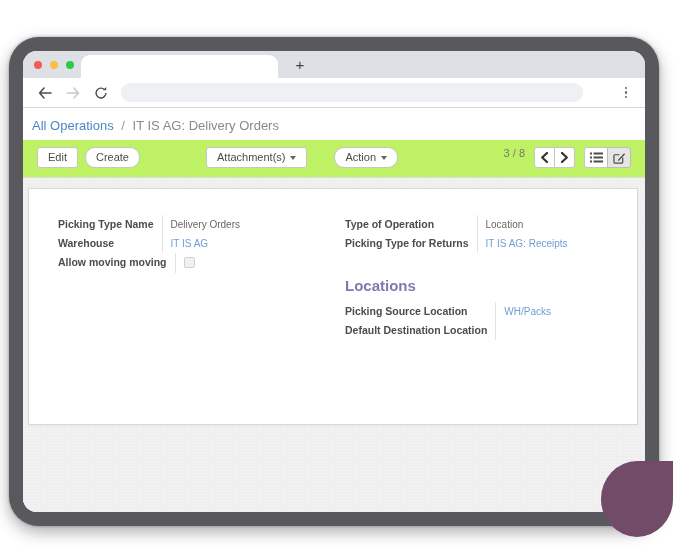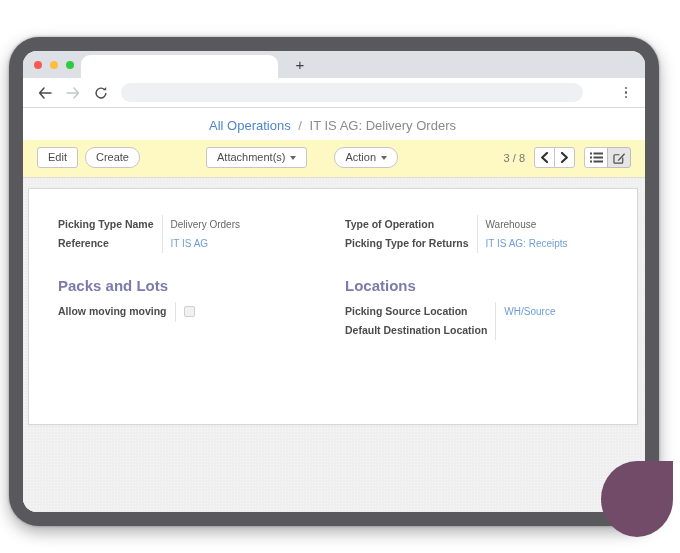"All Operations / IT IS" .crumbbar { text-align: center -> none }
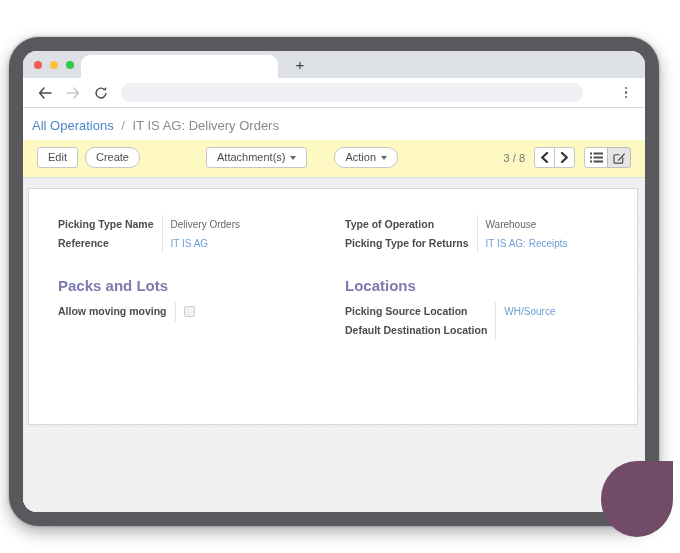"Edit" .controls { background: #fef9c3 -> #bef264 }
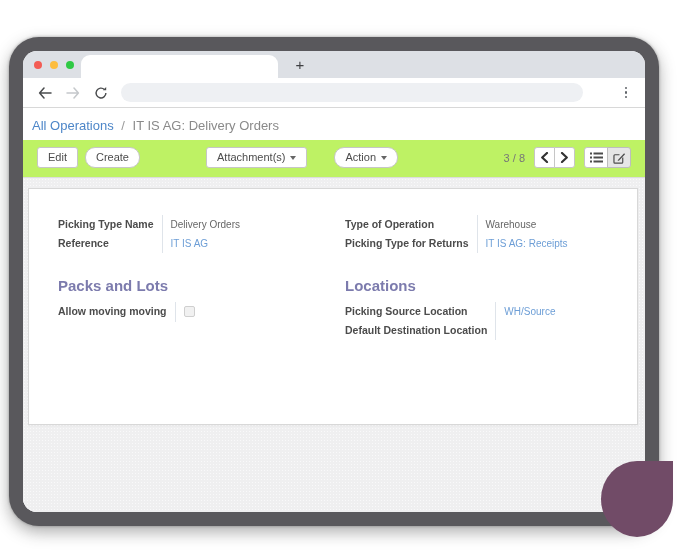"3 / 8" .right-cluster { align-items: center -> flex-start }
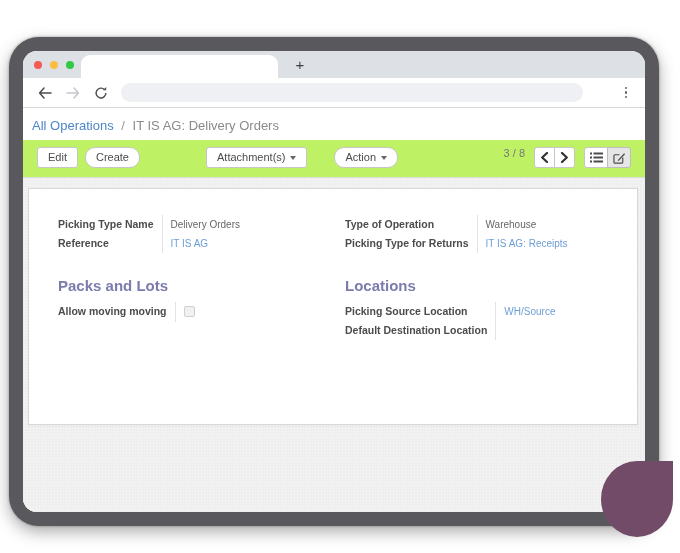"Warehouse" td.val { text: Warehouse -> Location }
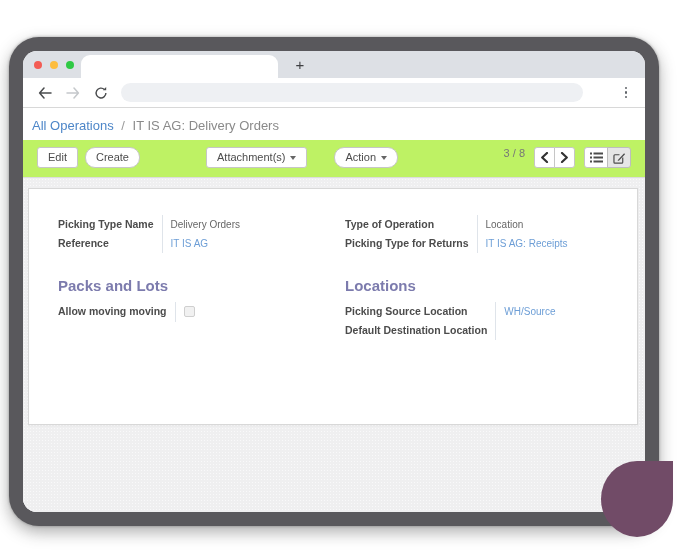"Reference" td.lbl { text: Reference -> Warehouse }
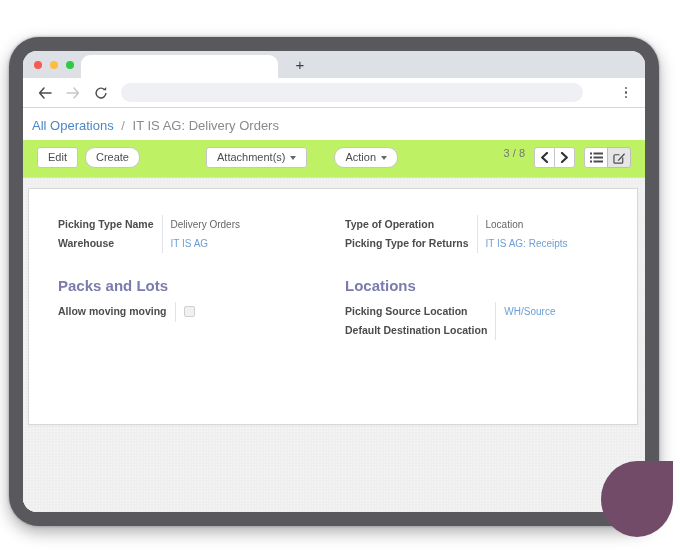"Packs and Lots" h3.section { html: <h3>Packs and Lots</h3> -> none }
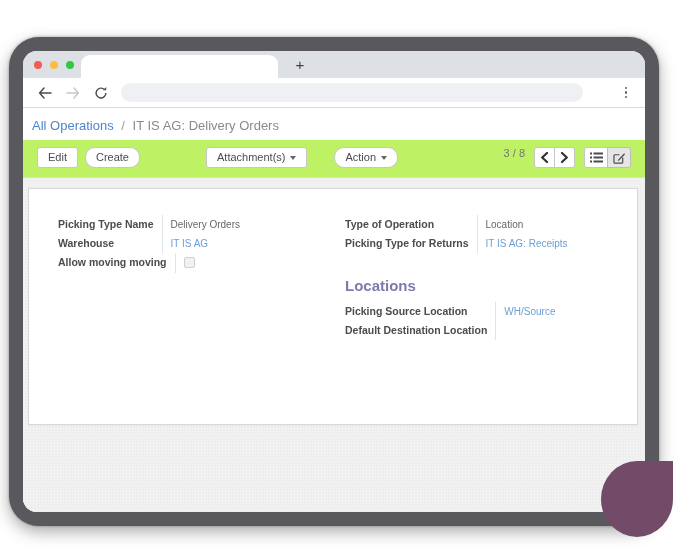"WH/Source" span.flink { text: WH/Source -> WH/Packs }
